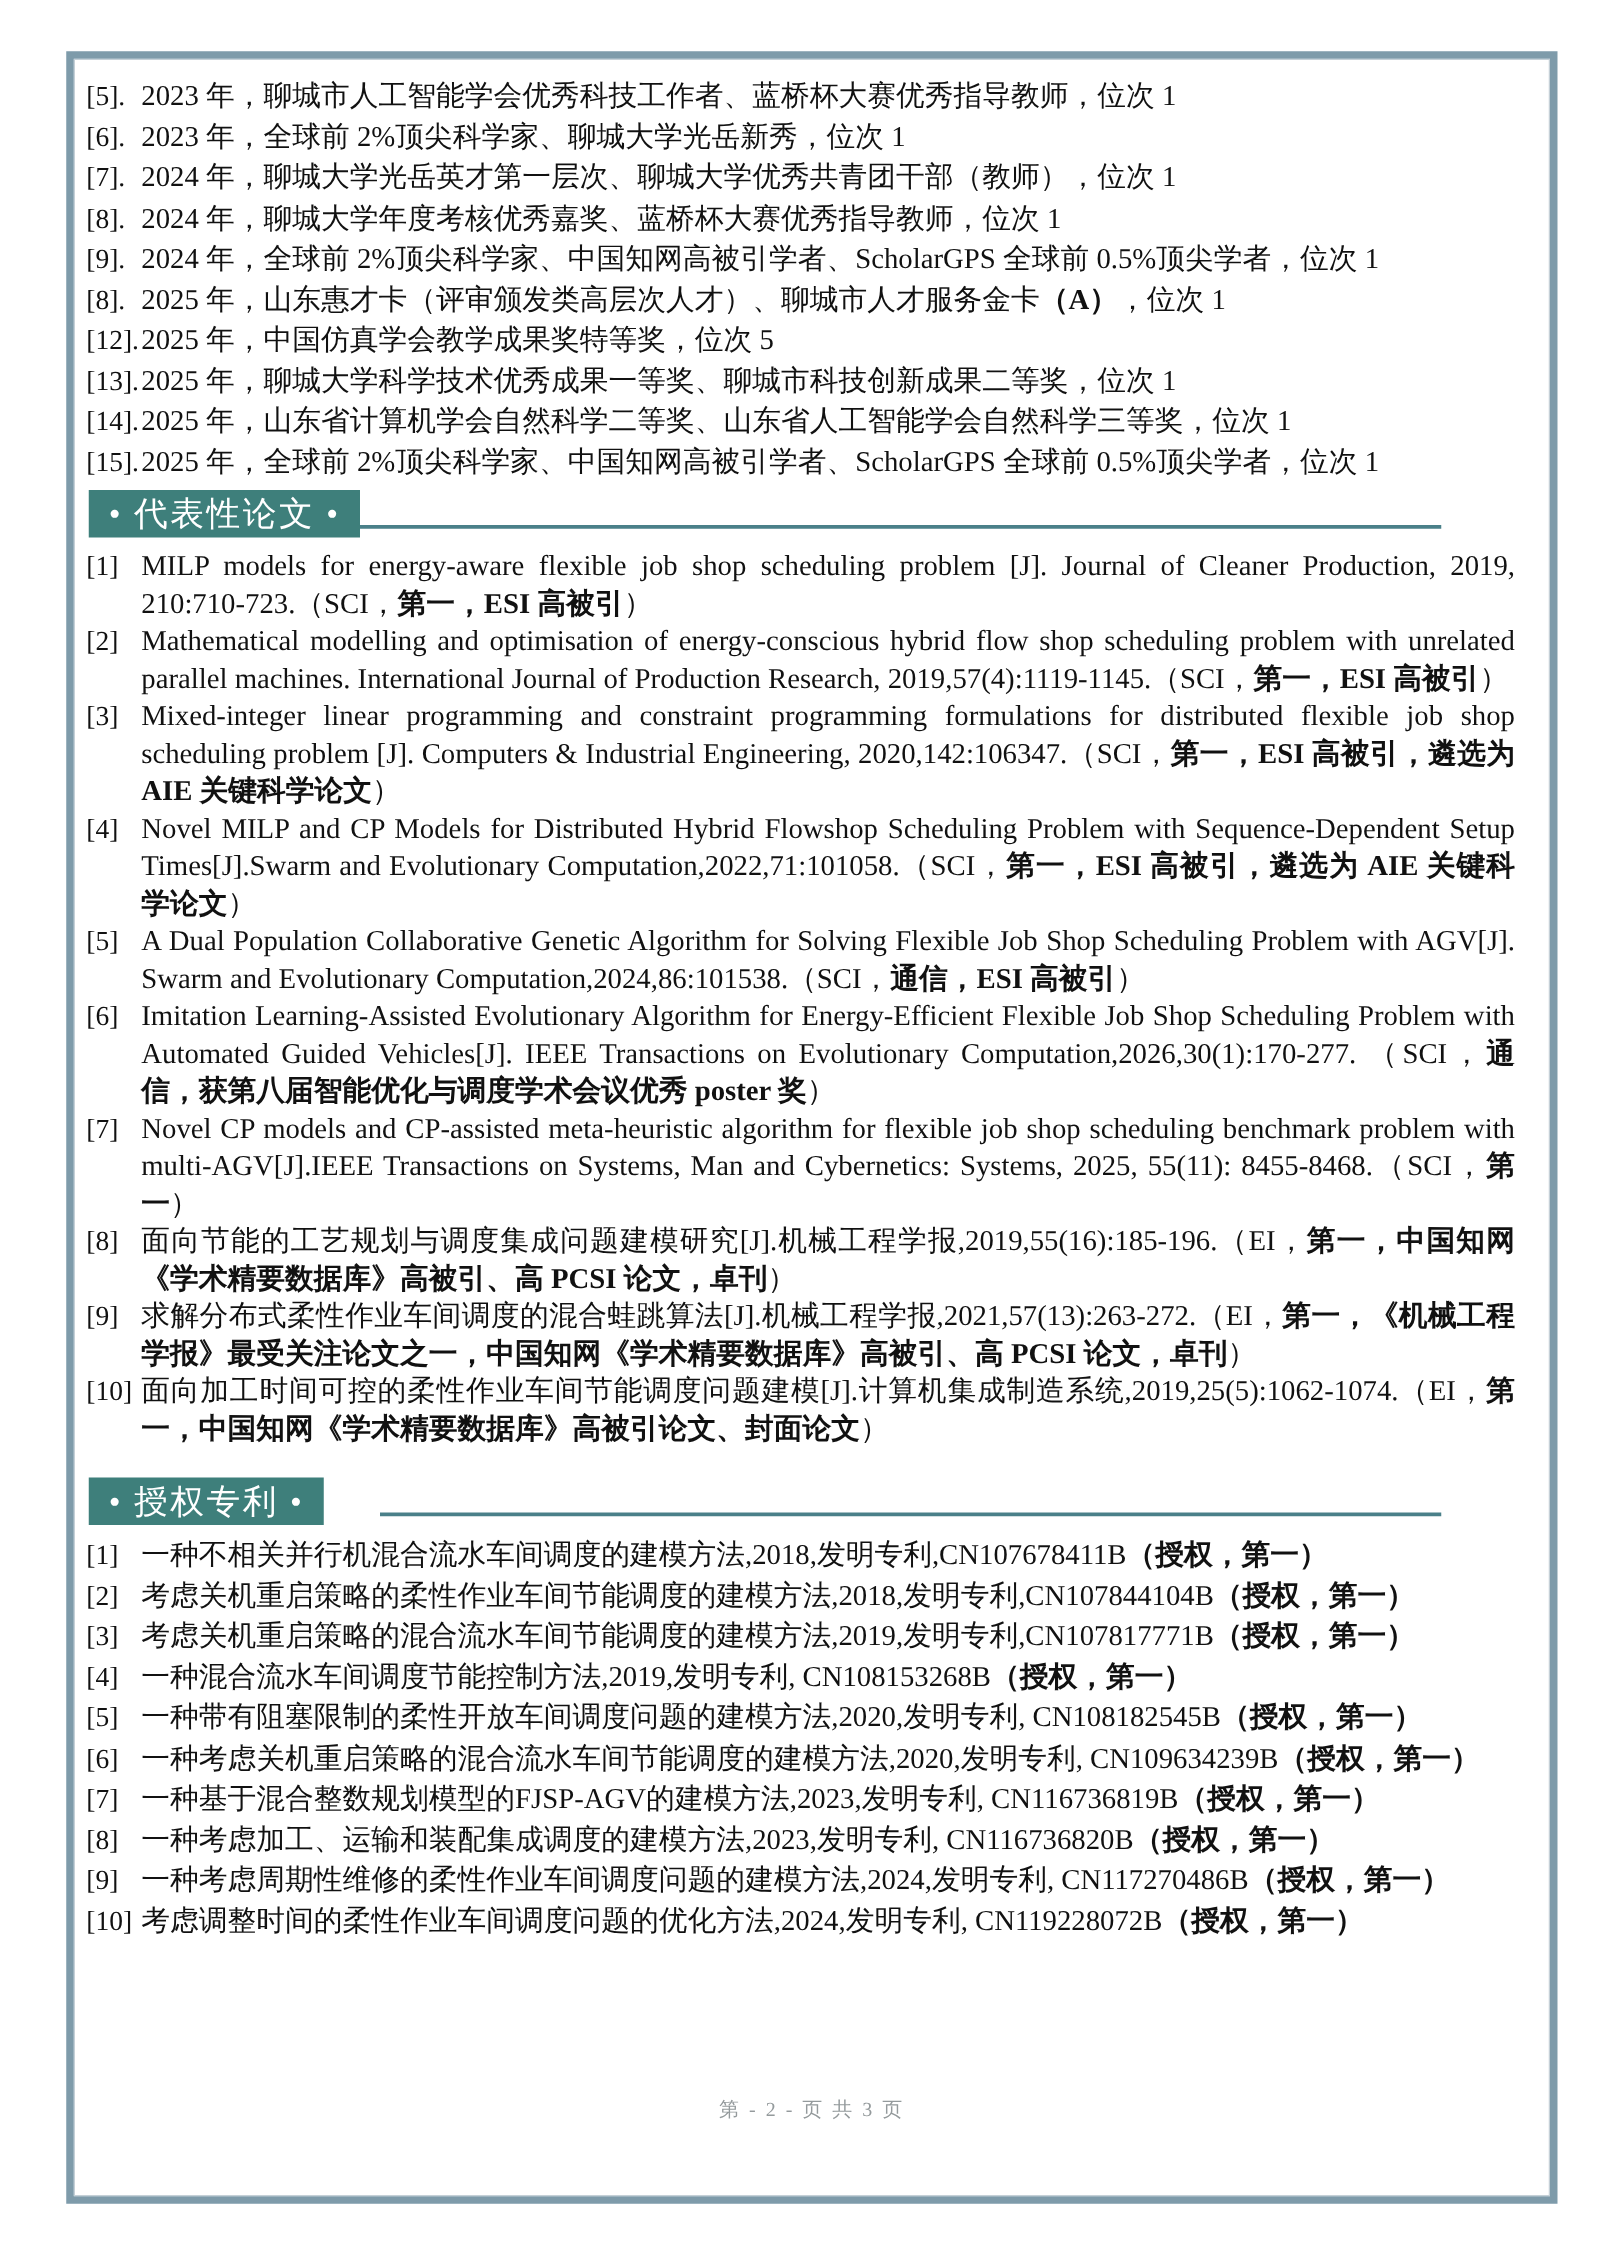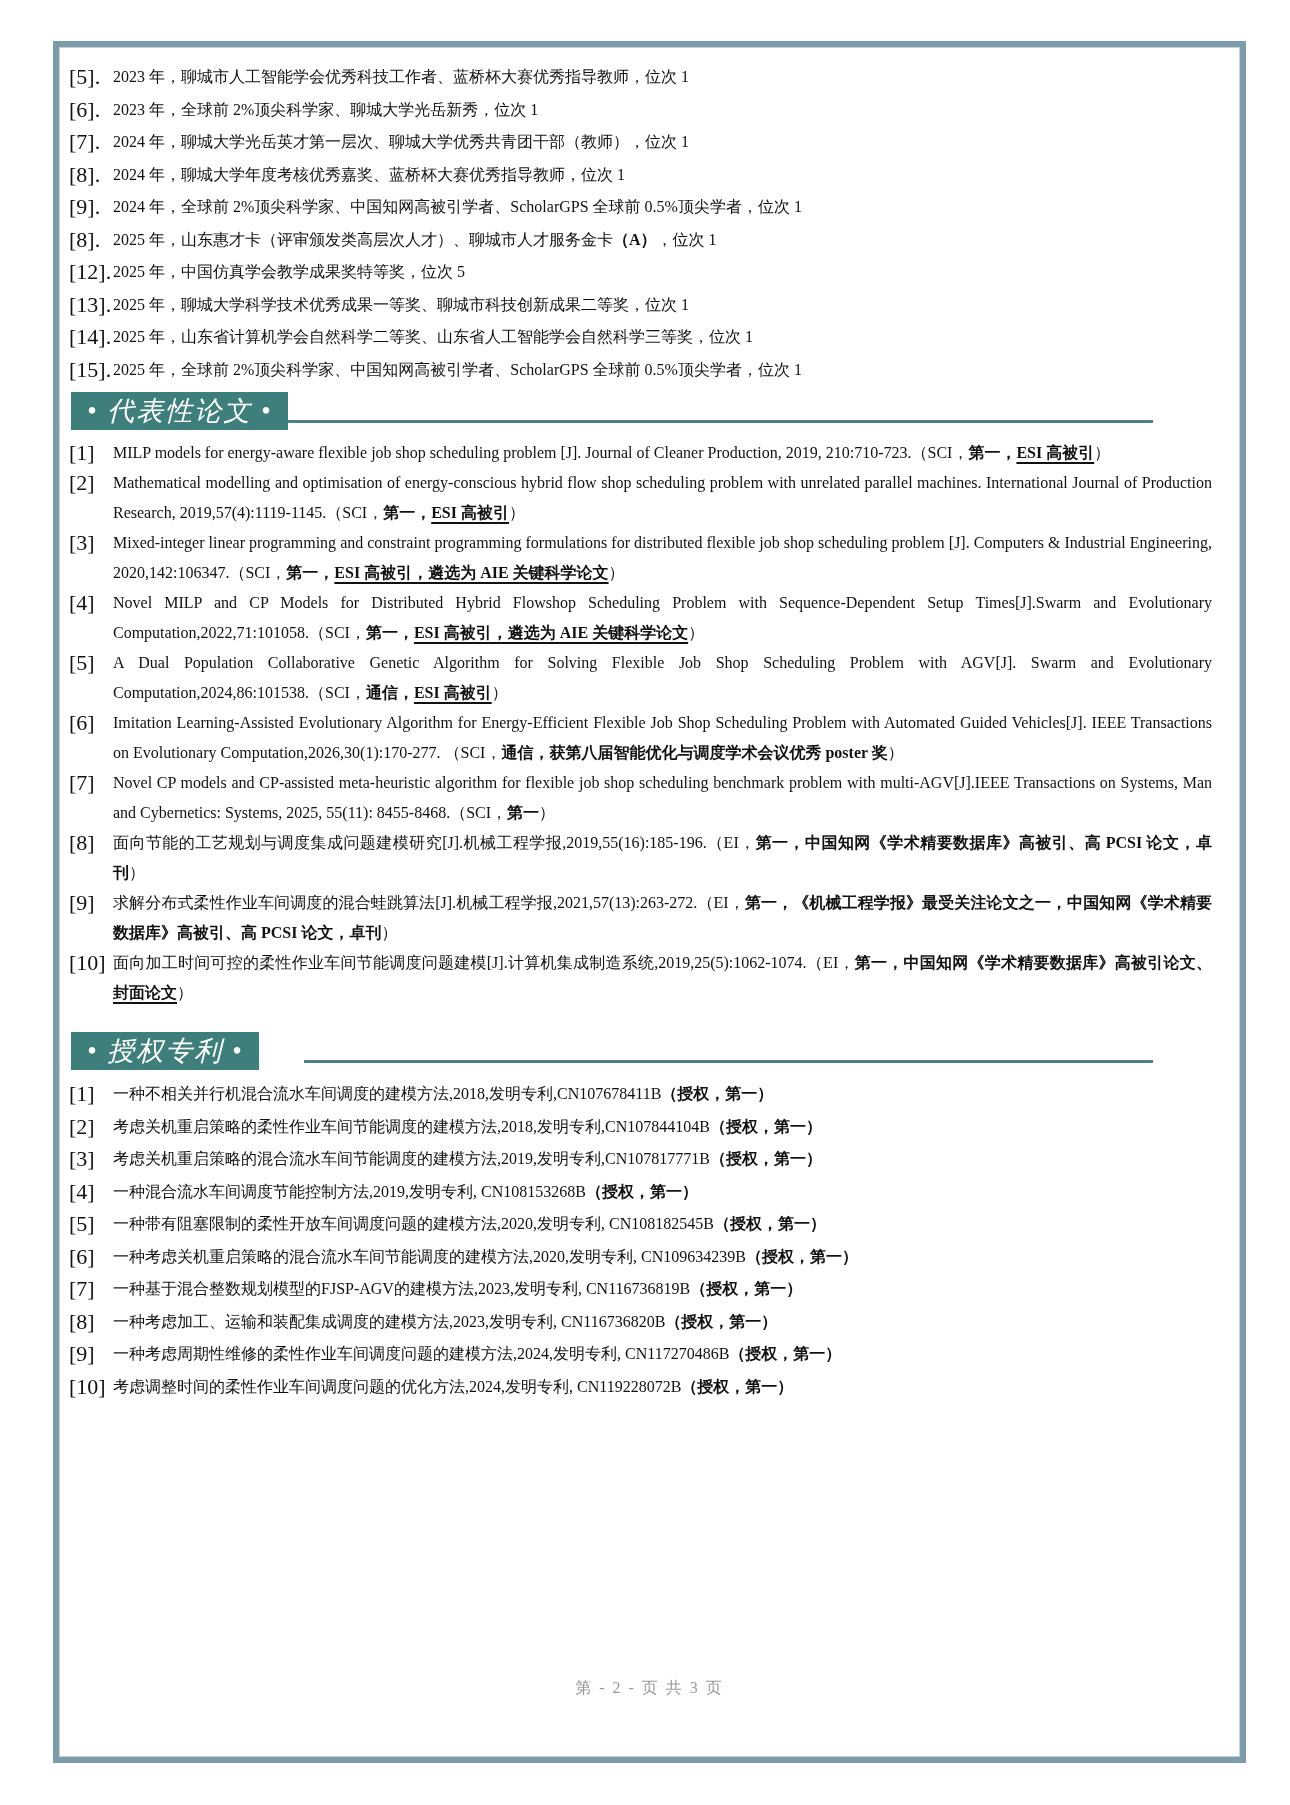"2023 年，聊城市人工智能学会优秀科技工作者、蓝桥杯大赛优秀指导教师，位次 1" .body { font-size: 16px -> 23px }
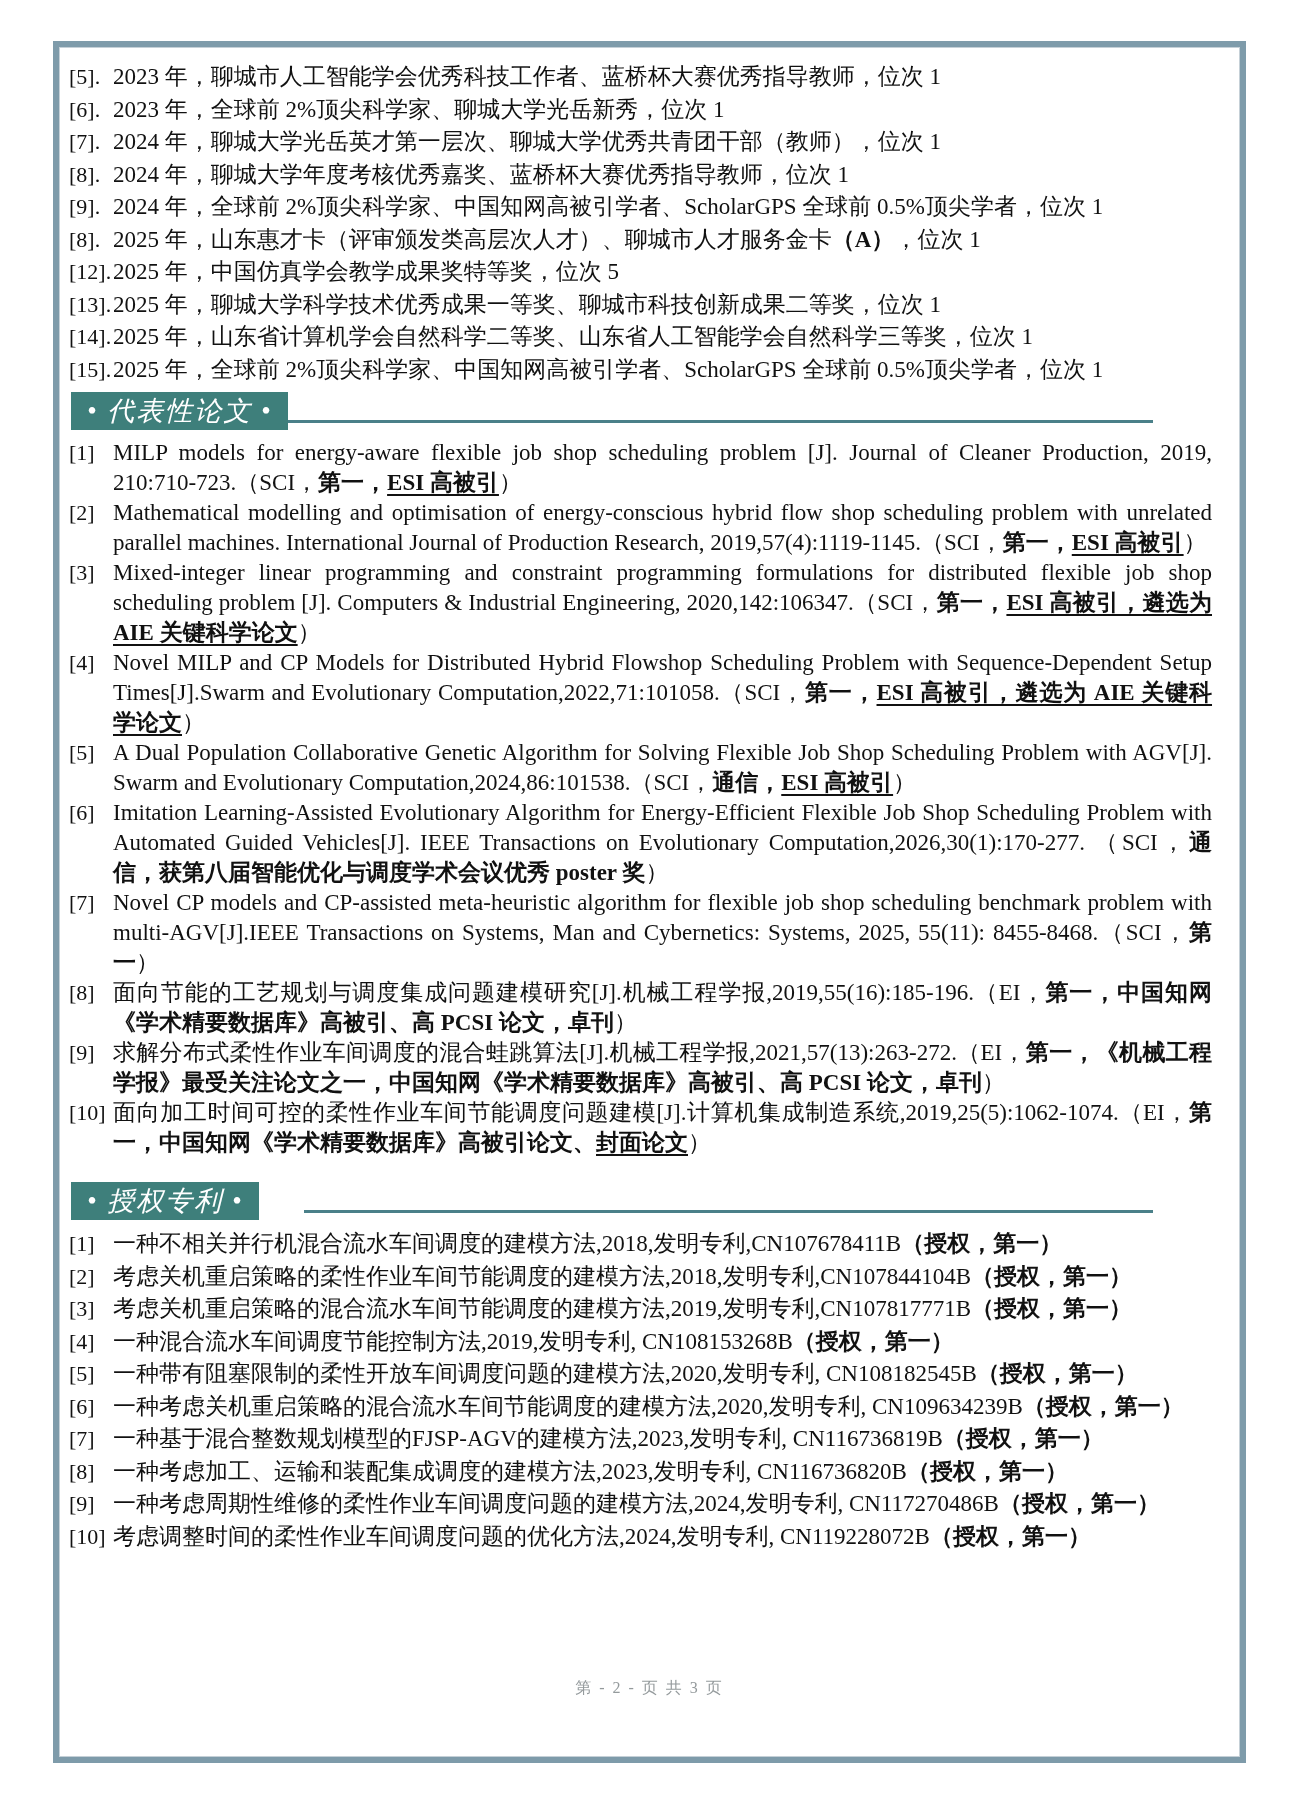"• 代表性论文 •" .section-head { font-style: italic -> none }
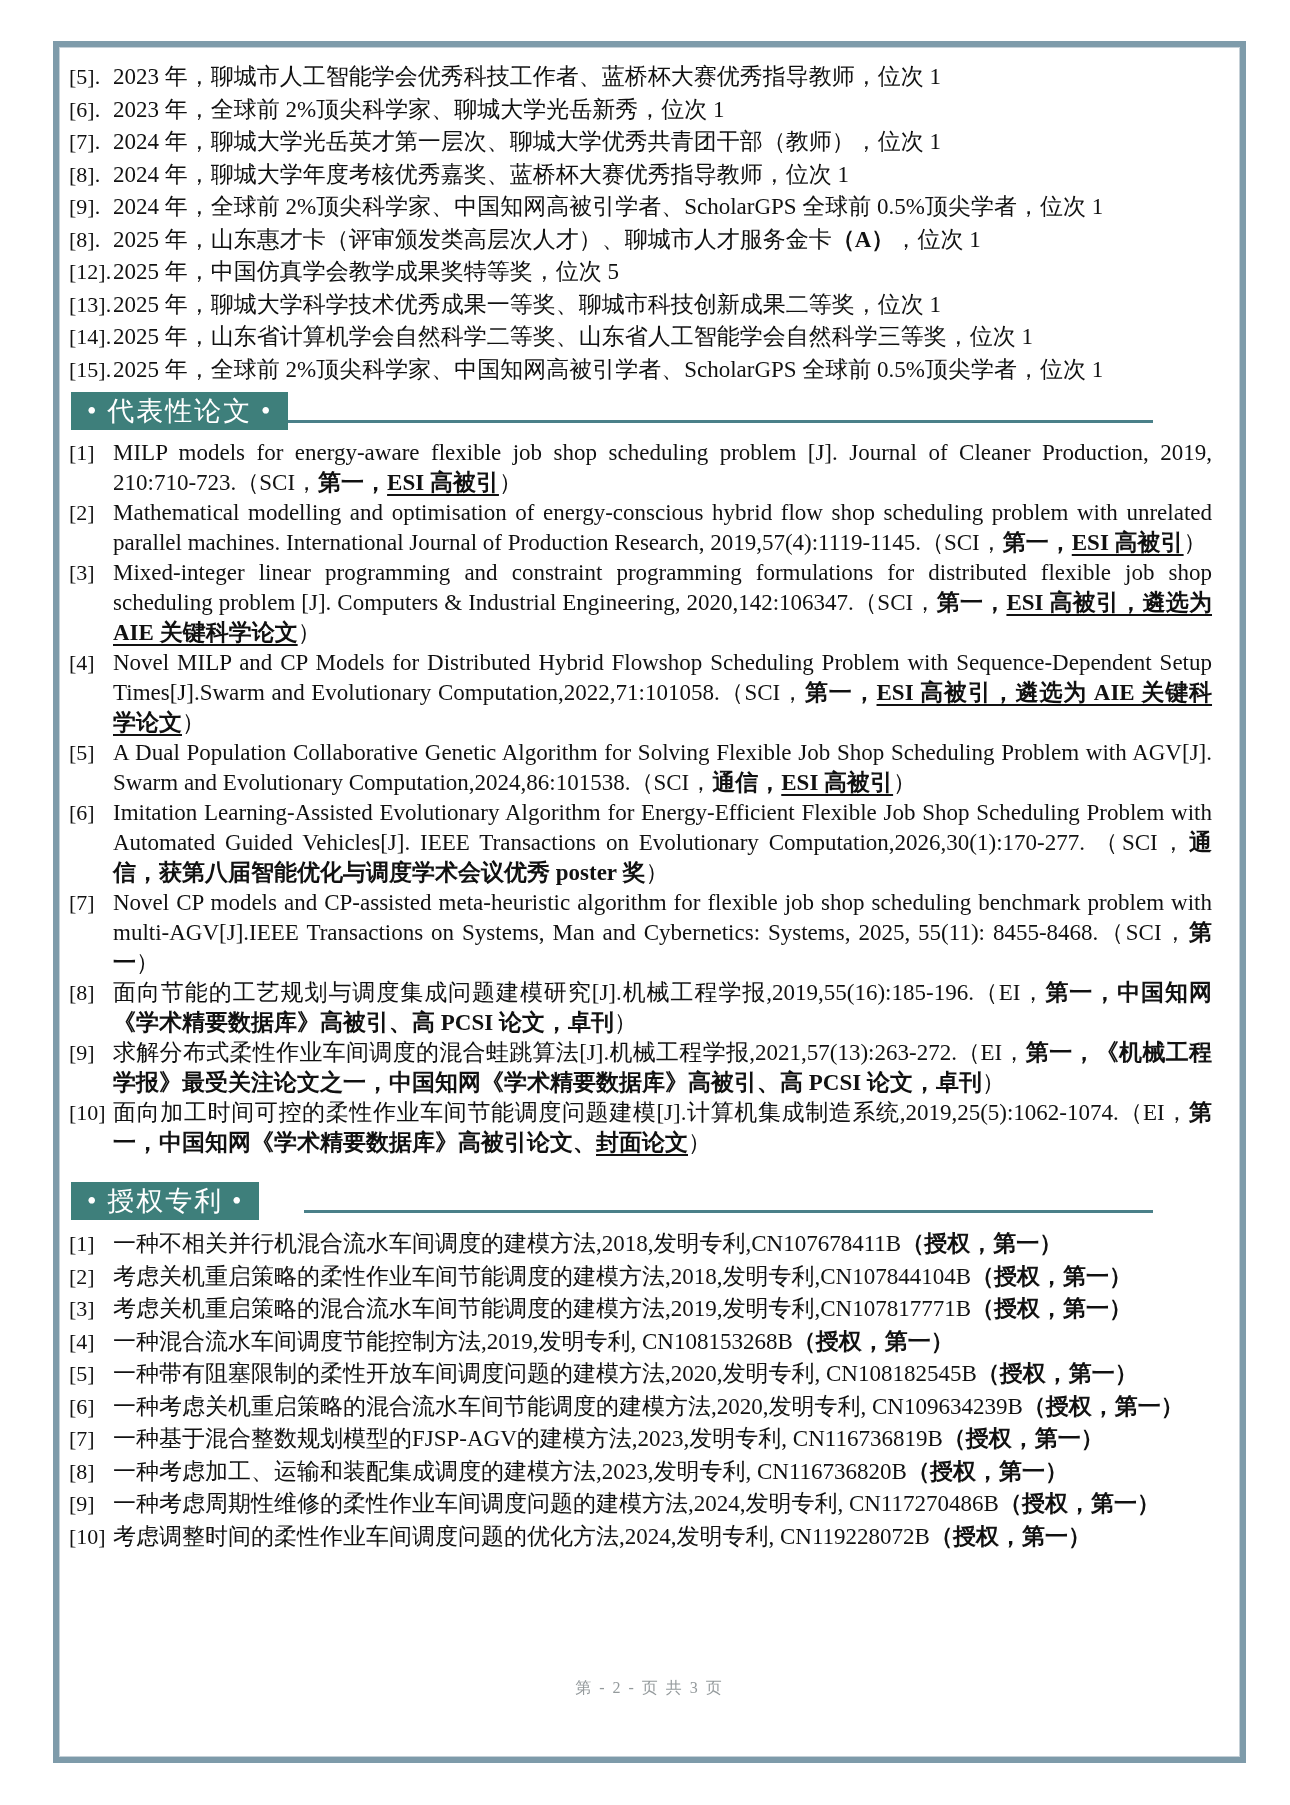"ESI 高被引" .u { text-decoration: underline -> none }
